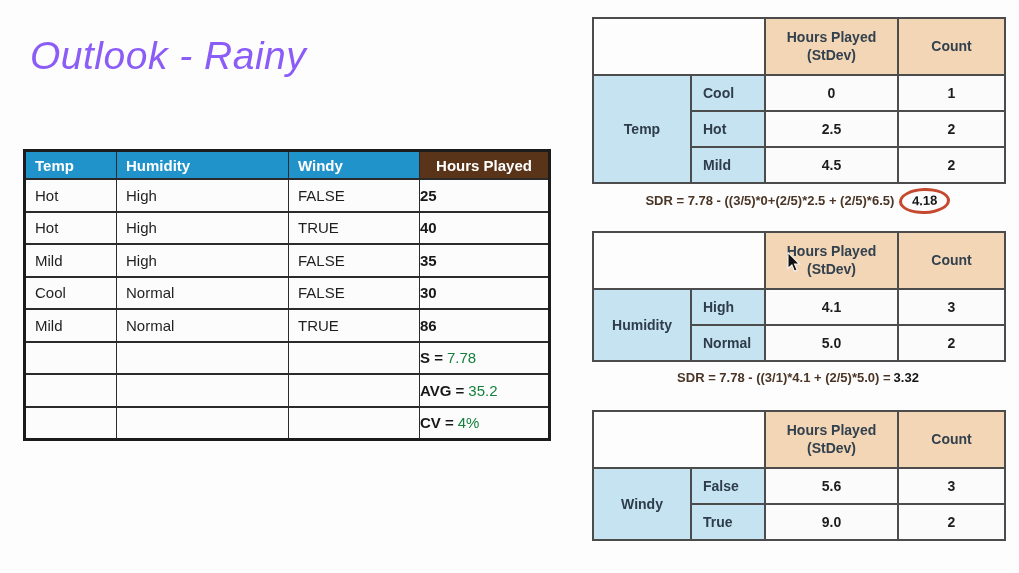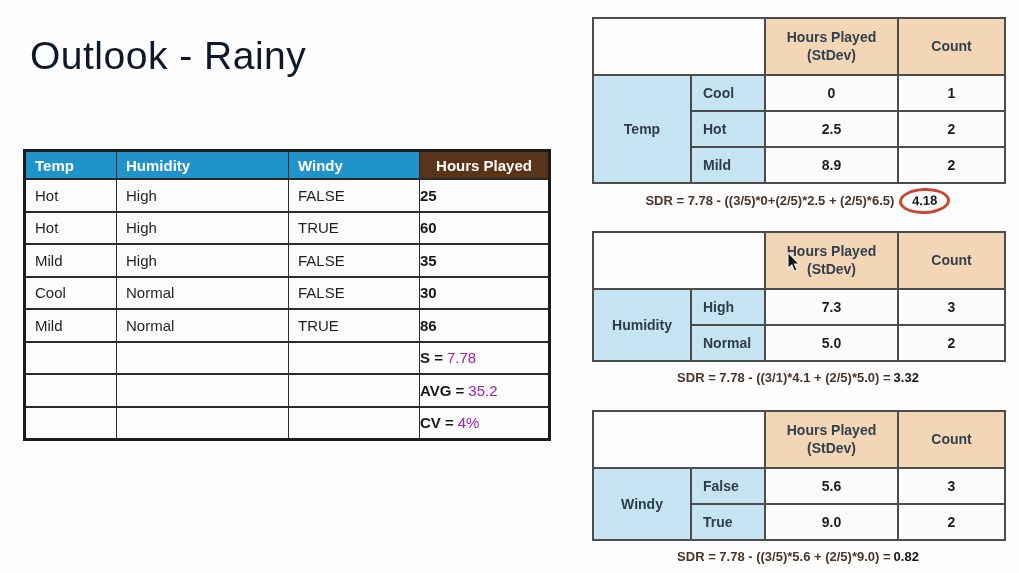"Outlook - Rainy" .title { color: #0f172a -> #8b5cf6; font-style: none -> italic }
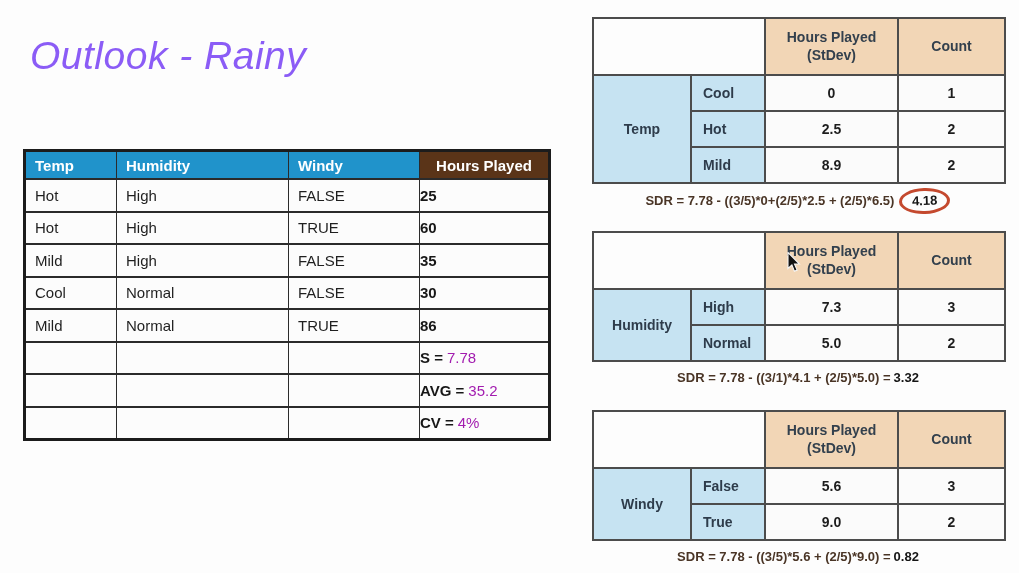"8.9" td.val { text: 8.9 -> 4.5 }
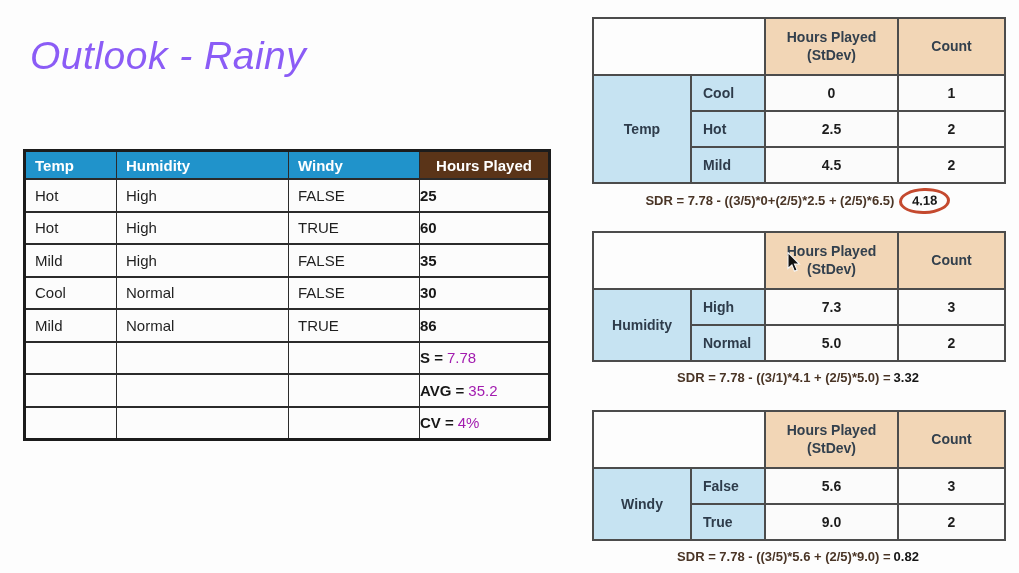"60" td.num { text: 60 -> 40 }
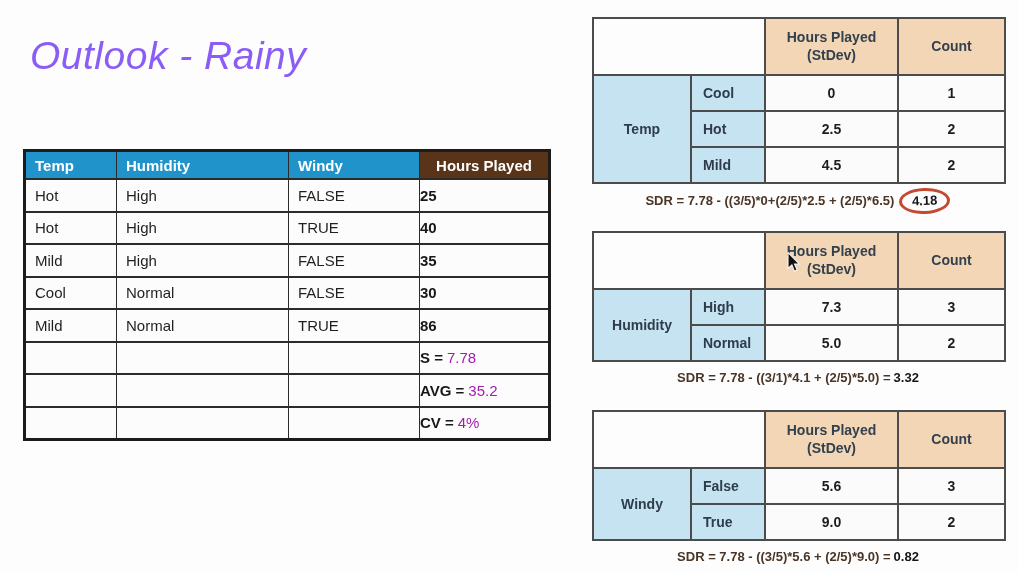"7.3" td.val { text: 7.3 -> 4.1 }
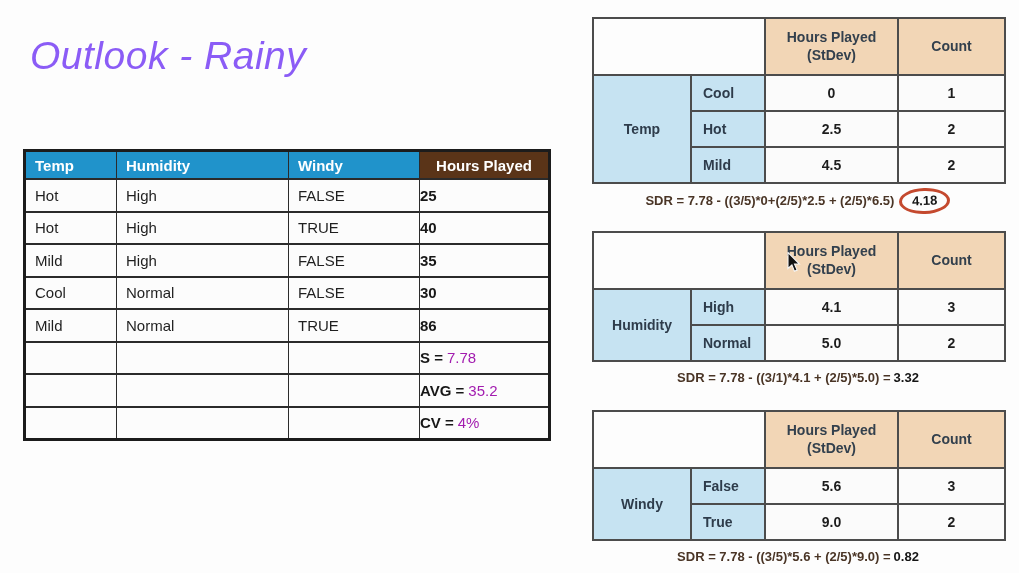"7.78" .main td.sum .v { color: #a21caf -> #15803d }
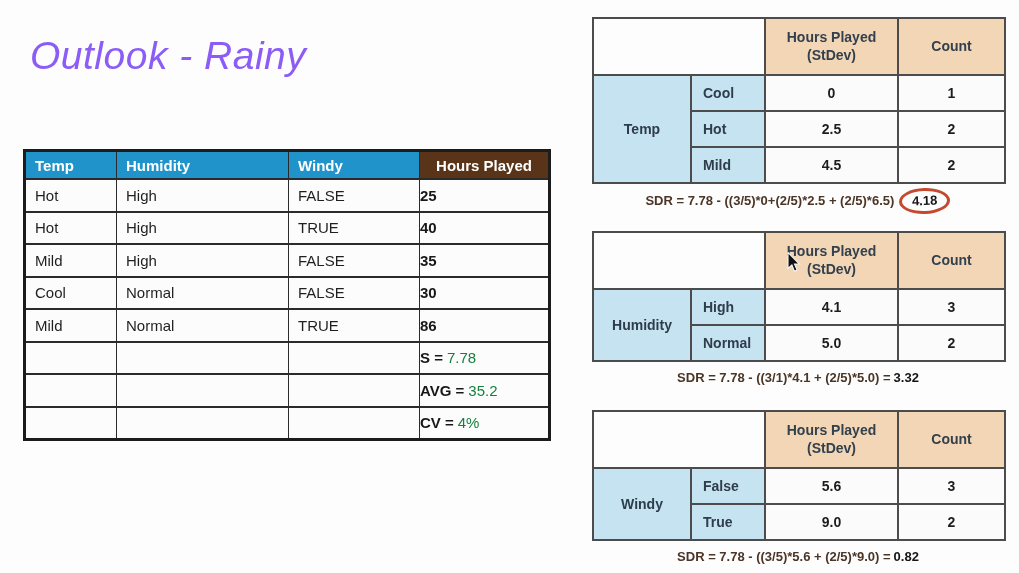"SDR = 7.78 - ((3/5)*5.6" div.sdr { html: <div><span>SDR = 7.78 - ((3/5)*5.6 + (2/5)*9.0) =</span><span>0.82</span></div> -> none }
